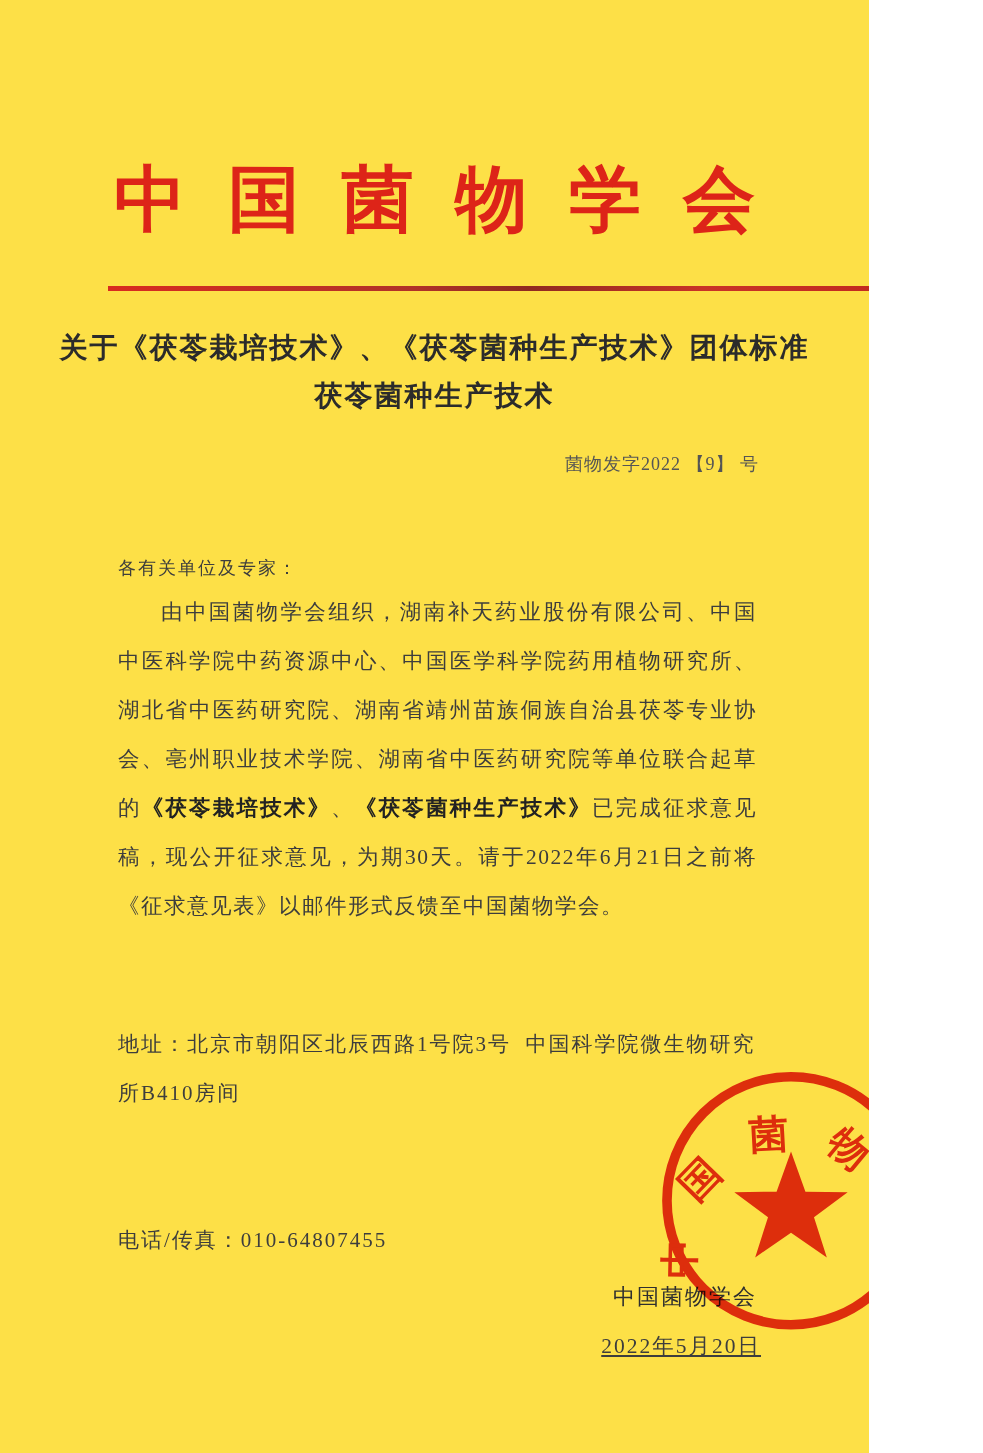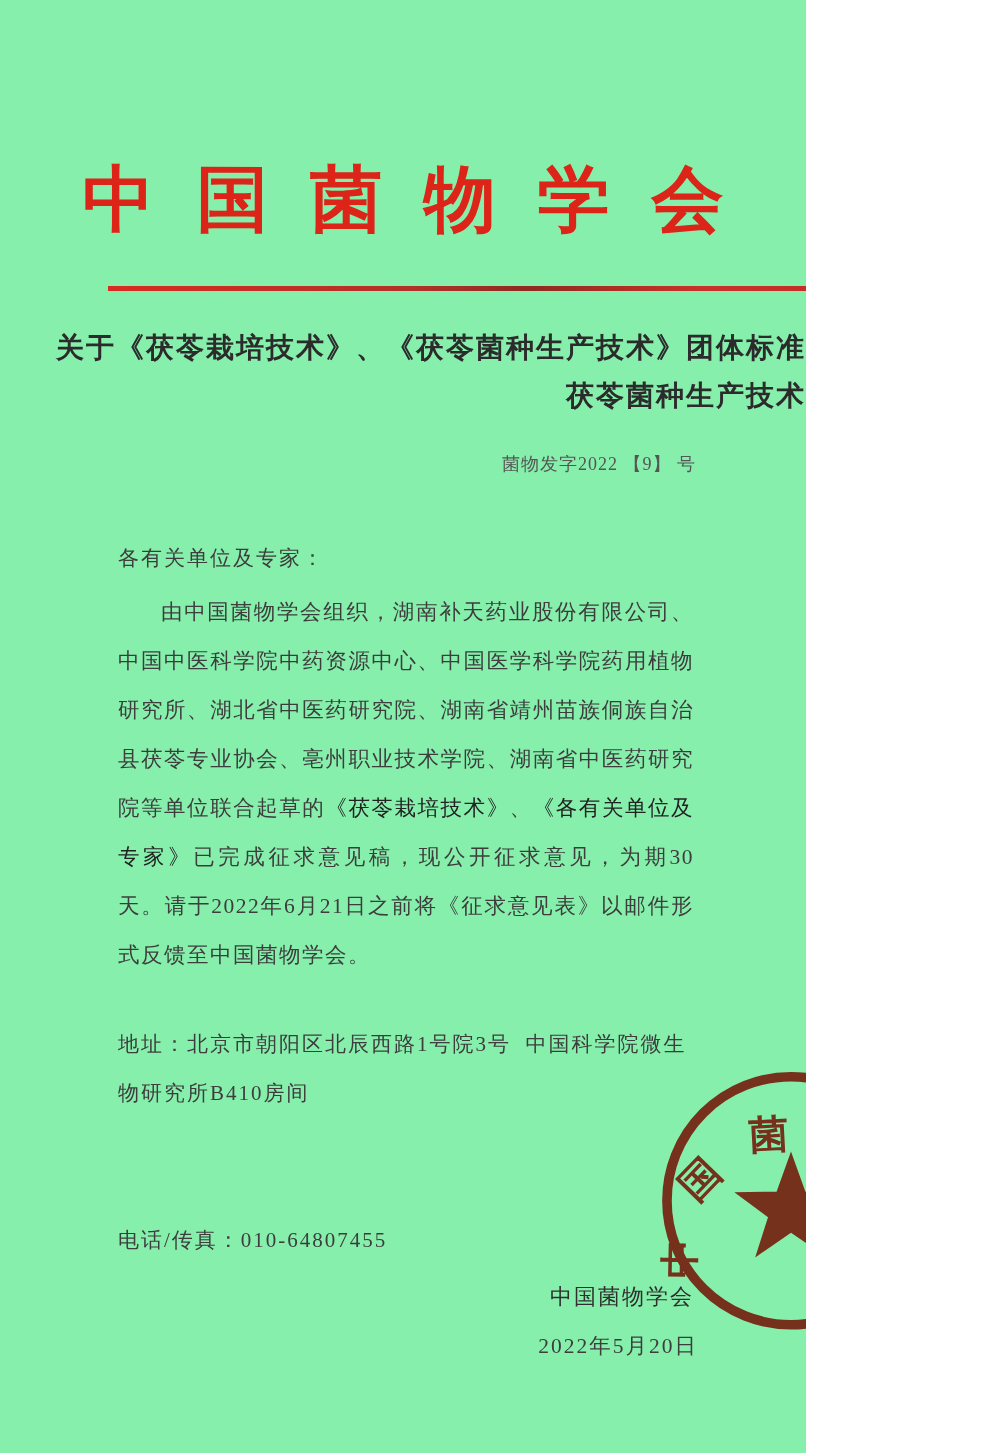"中国菌物学会" .page { background: #86efac -> #fde047; width: 806px -> 869px }
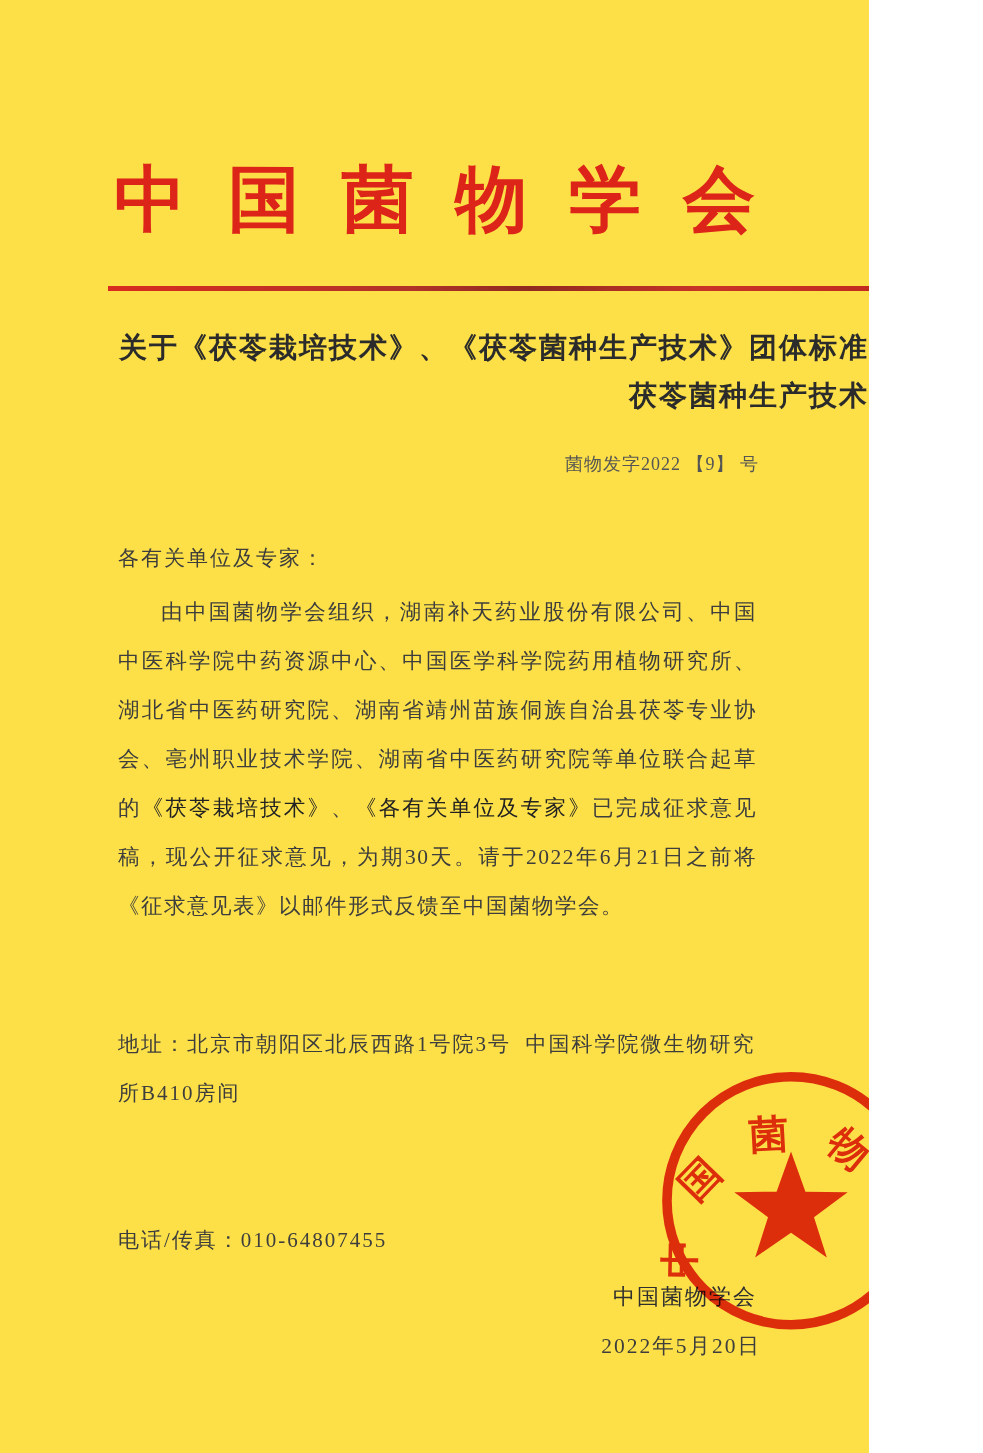"关于《茯苓栽培技术》、《茯苓菌种生产技术》团体标准" .doc-title { text-align: right -> center }
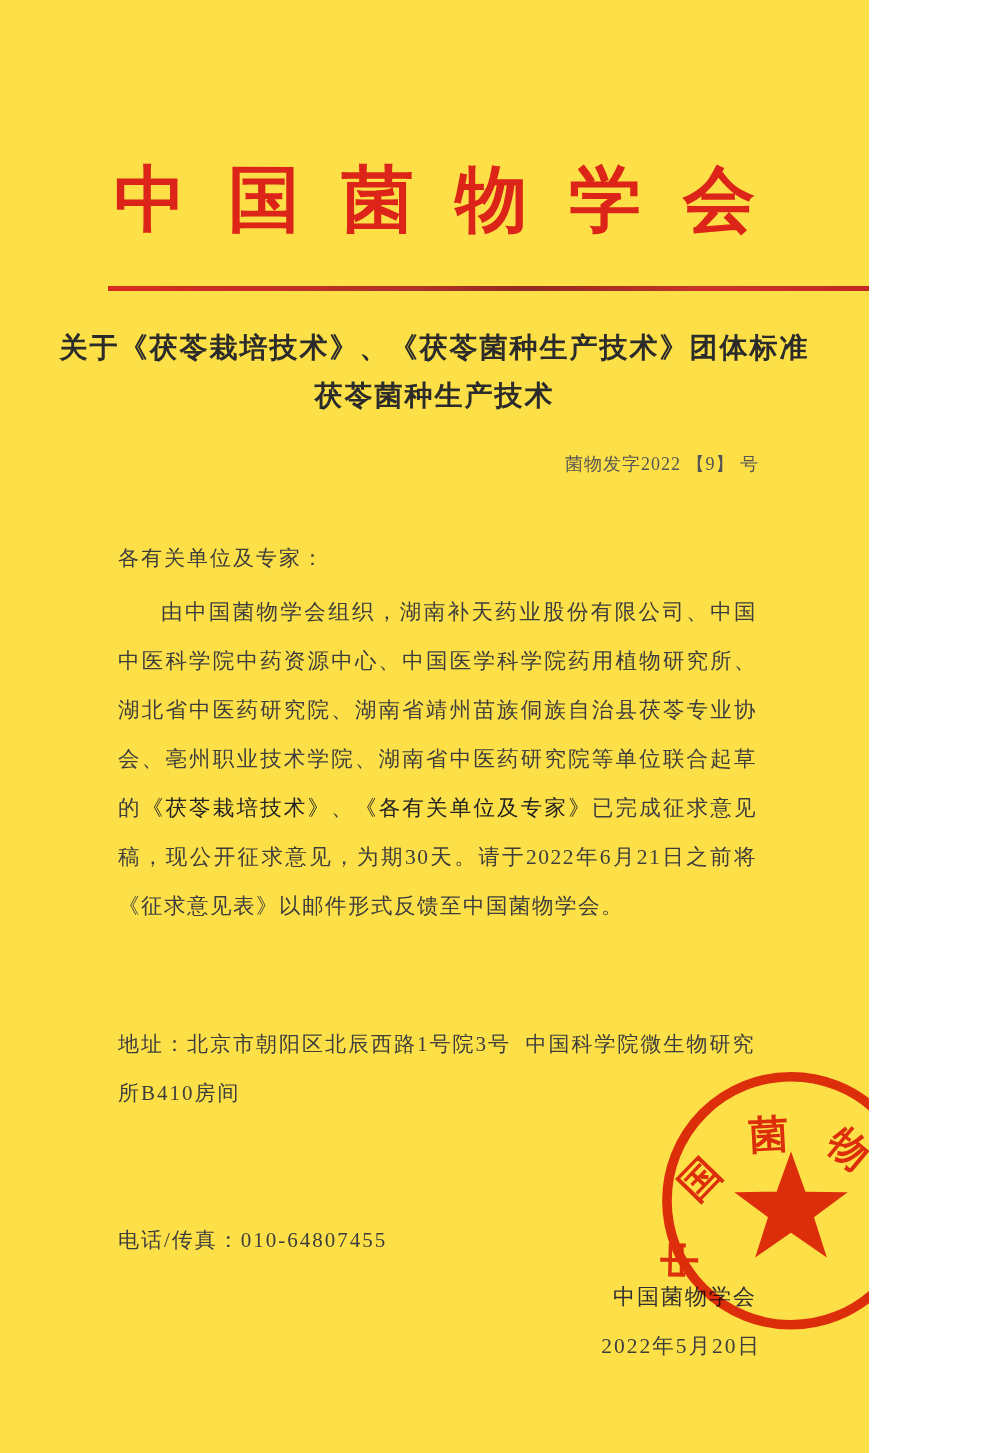"各有关单位及专家：" .salutation { font-size: 21px -> 18px; top: 544px -> 556px }
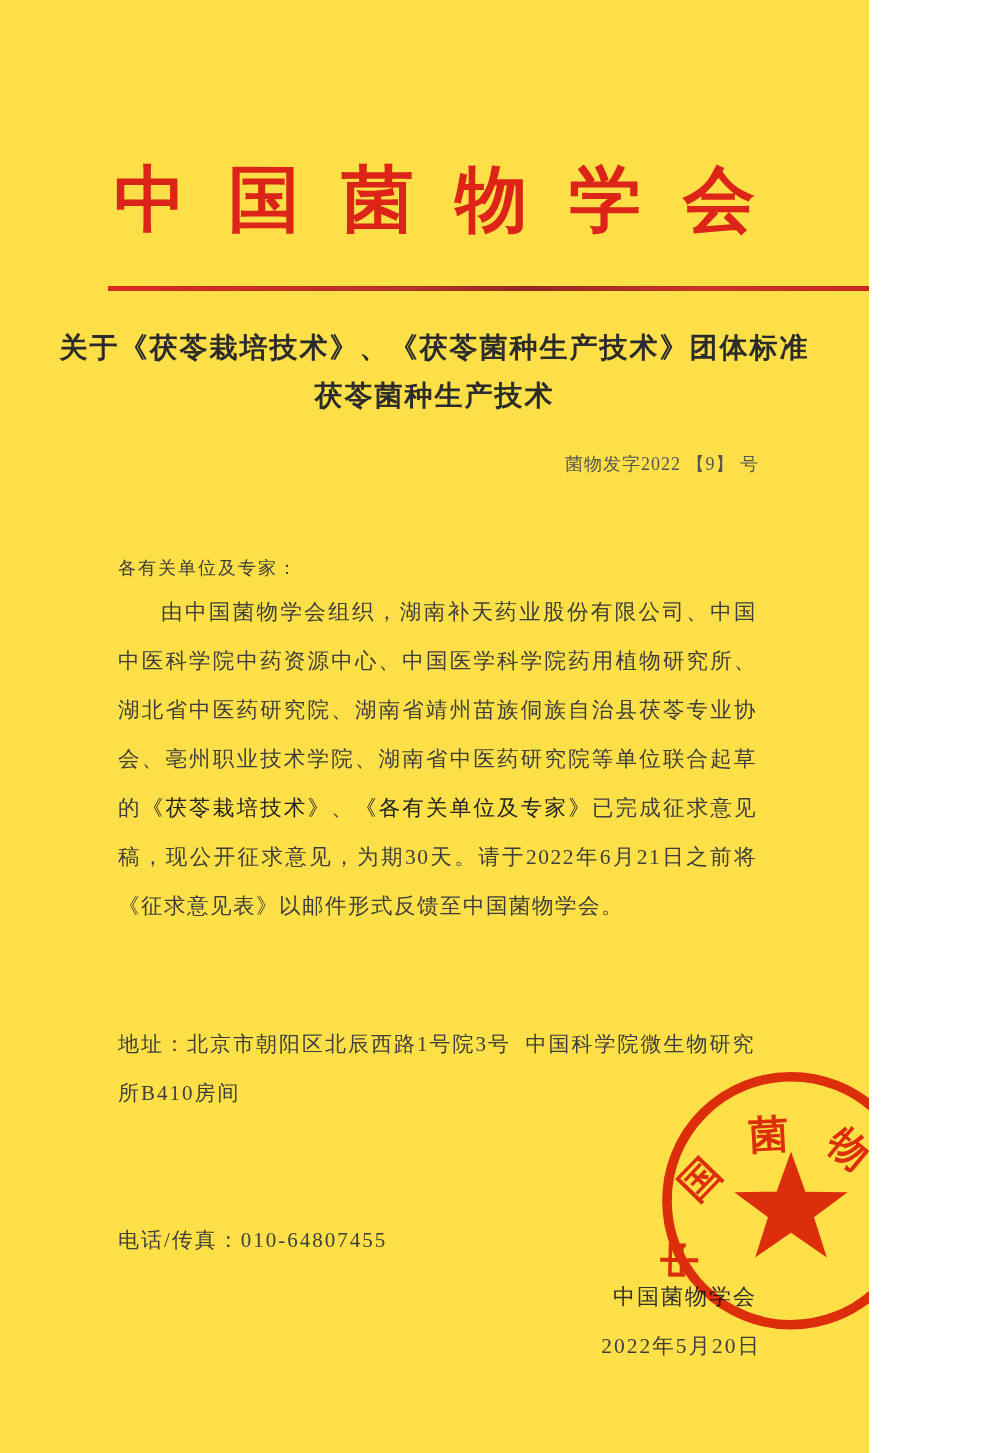"《茯苓栽培技术》" .body-para .b { font-weight: normal -> bold }
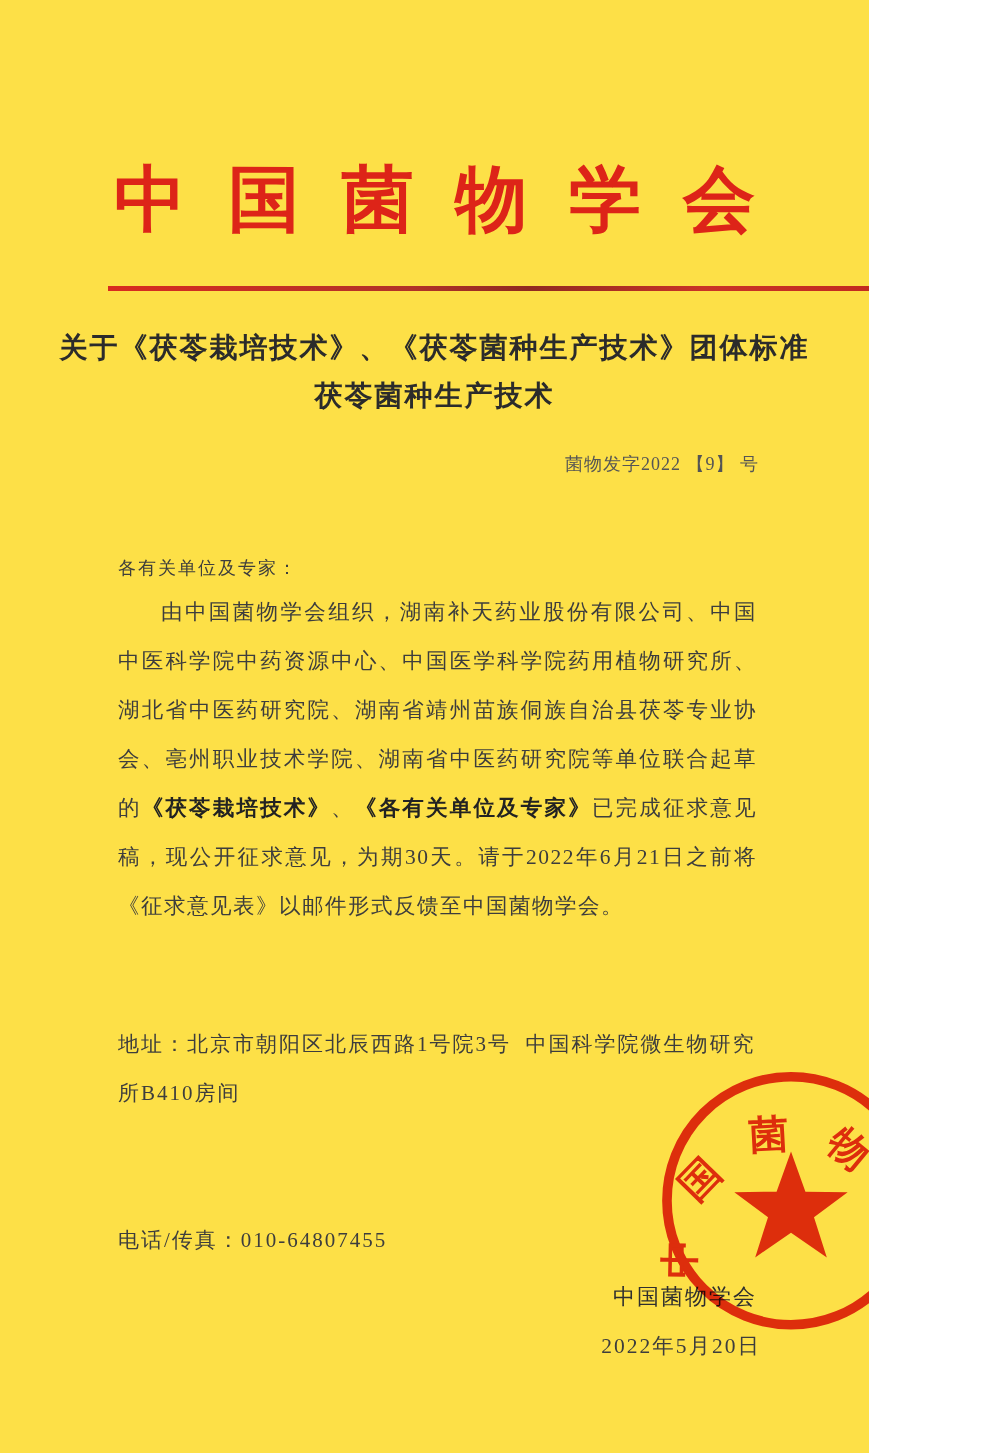"《各有关单位及专家》" span.b { text: 各有关单位及专家 -> 茯苓菌种生产技术 }
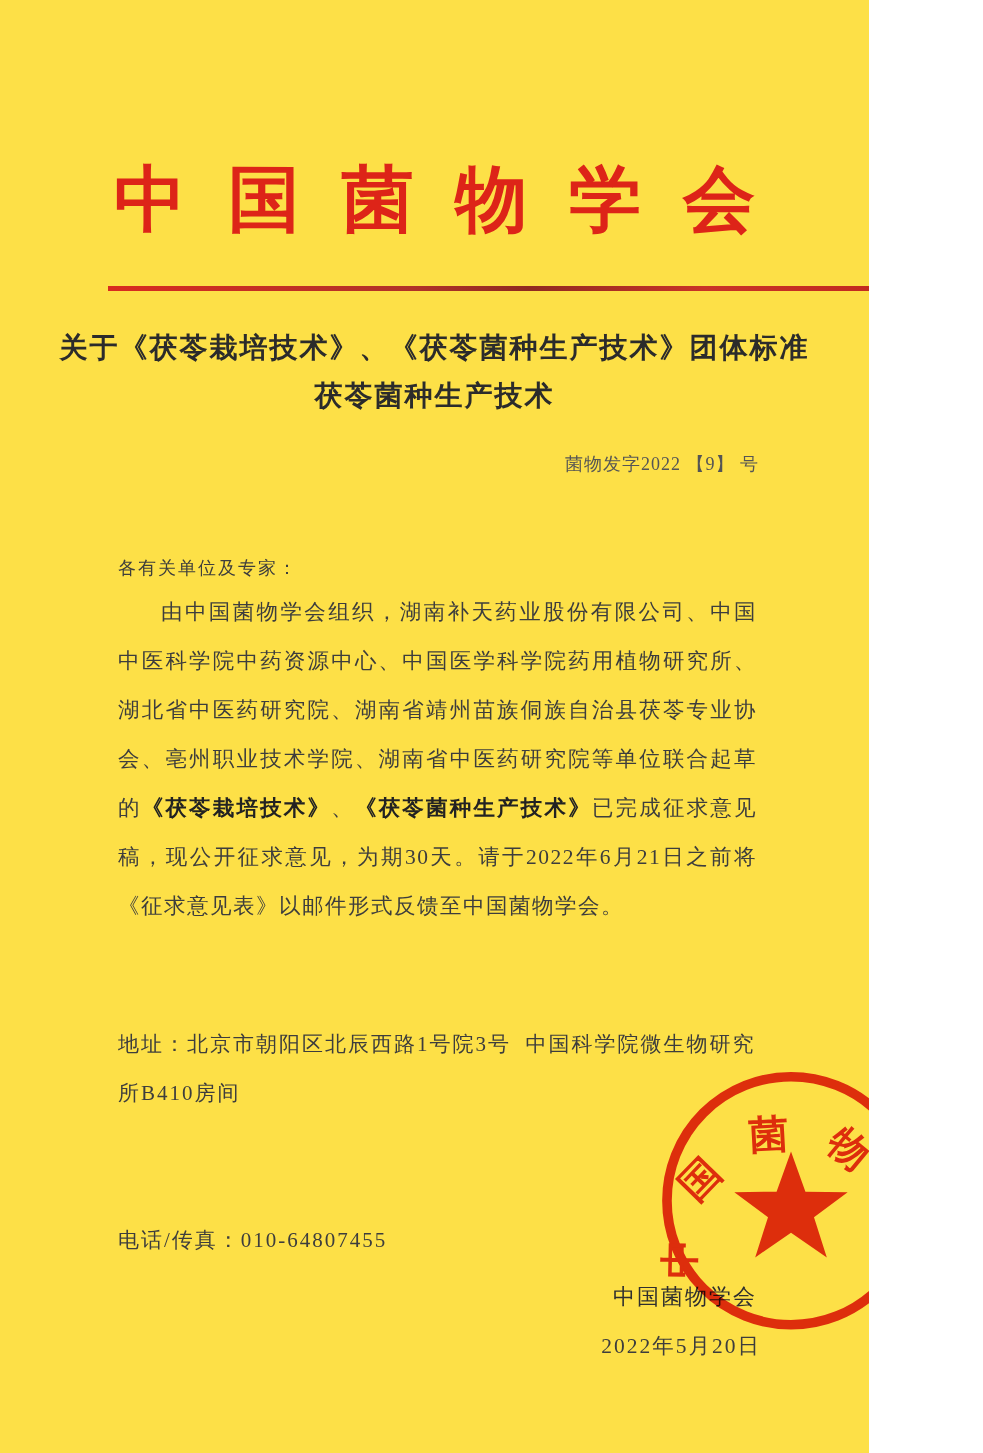"2022年5月20日" .sign-date { text-decoration: none -> underline }
